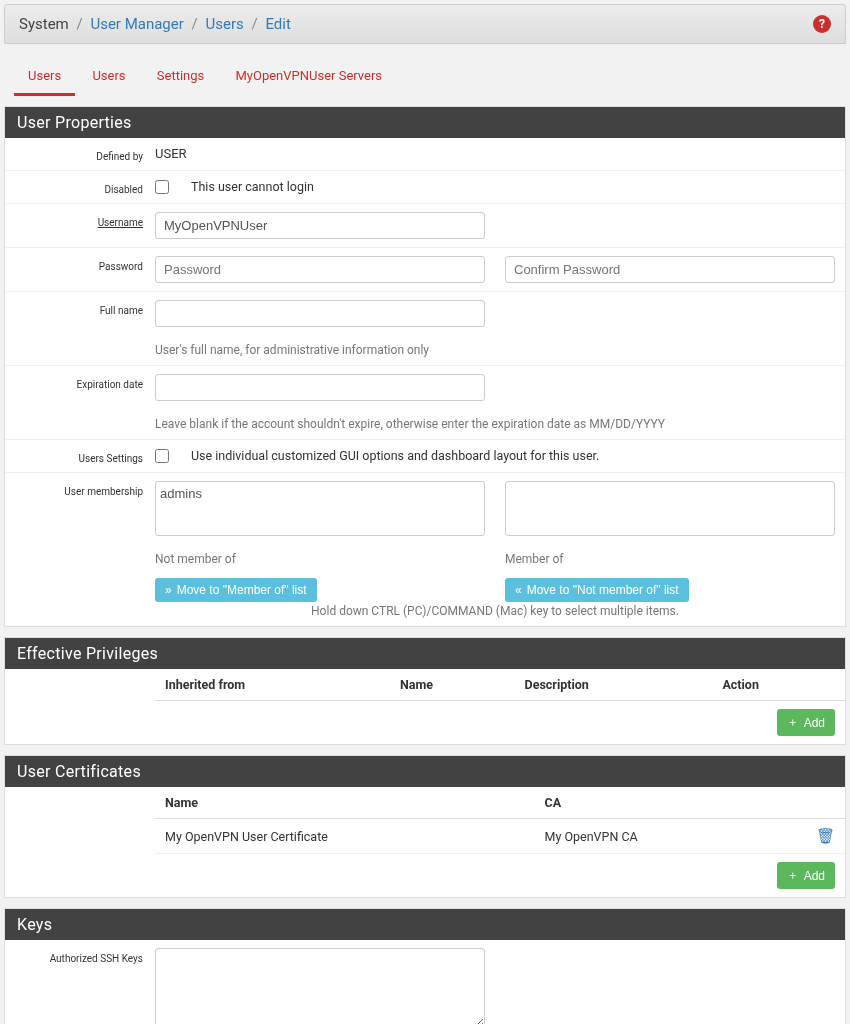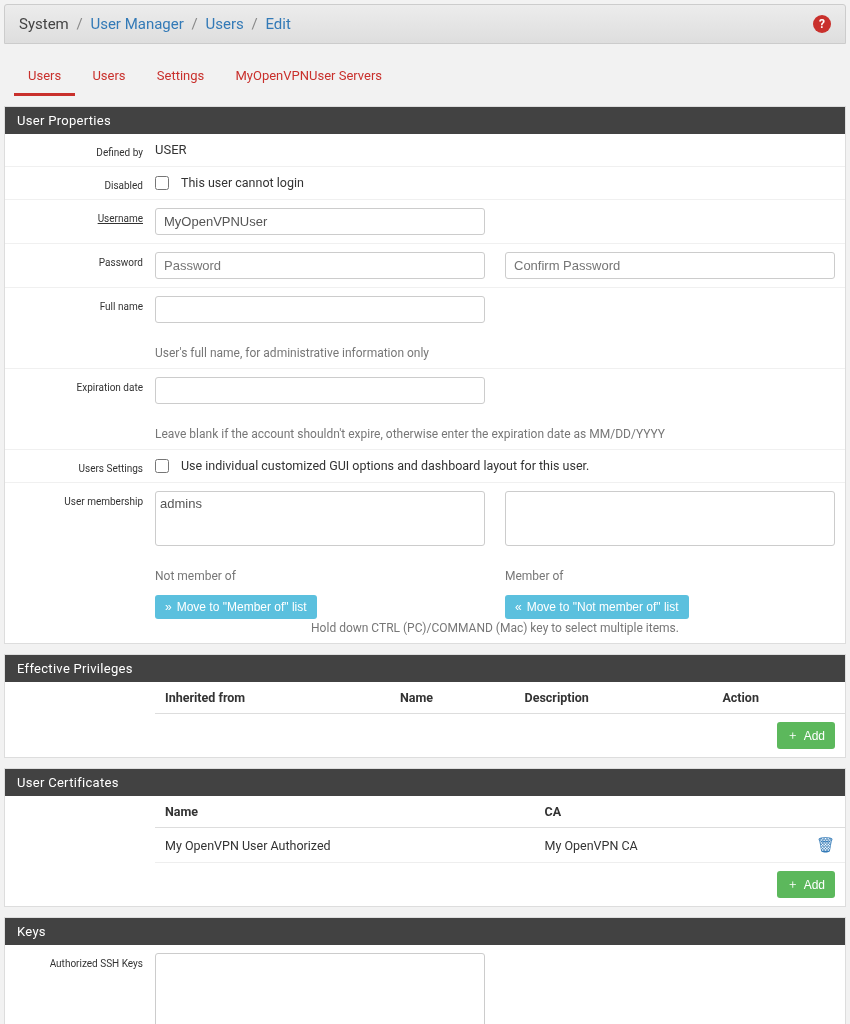"User Properties" .panel-heading { font-size: 13px -> 16px }
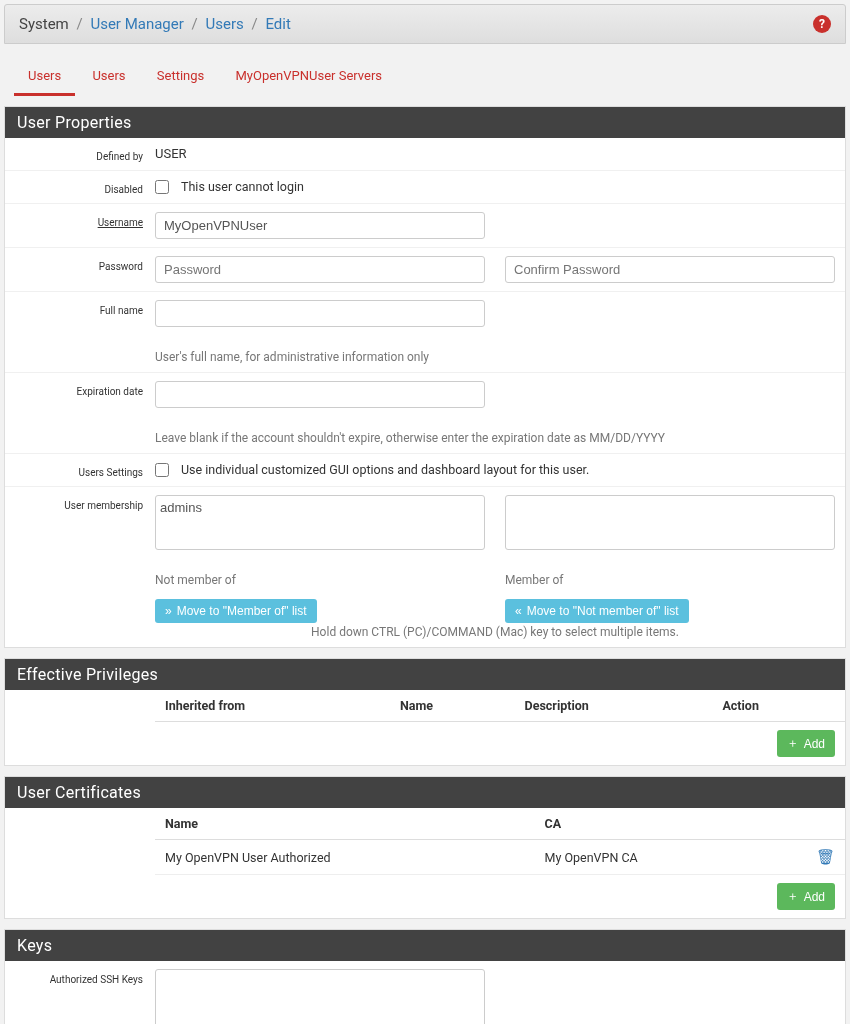"This user cannot login" .checkbox { gap: 12px -> 22px }
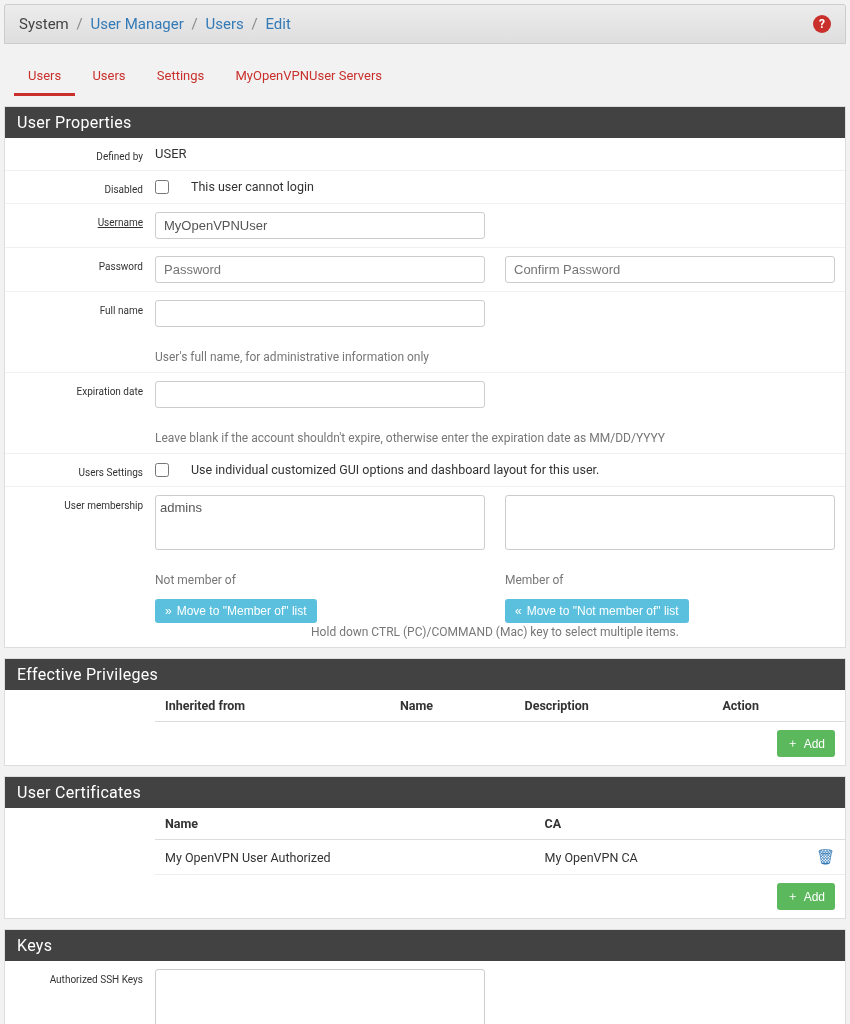"User's full name, for administrative" .hint { margin-top: 23px -> 16px }
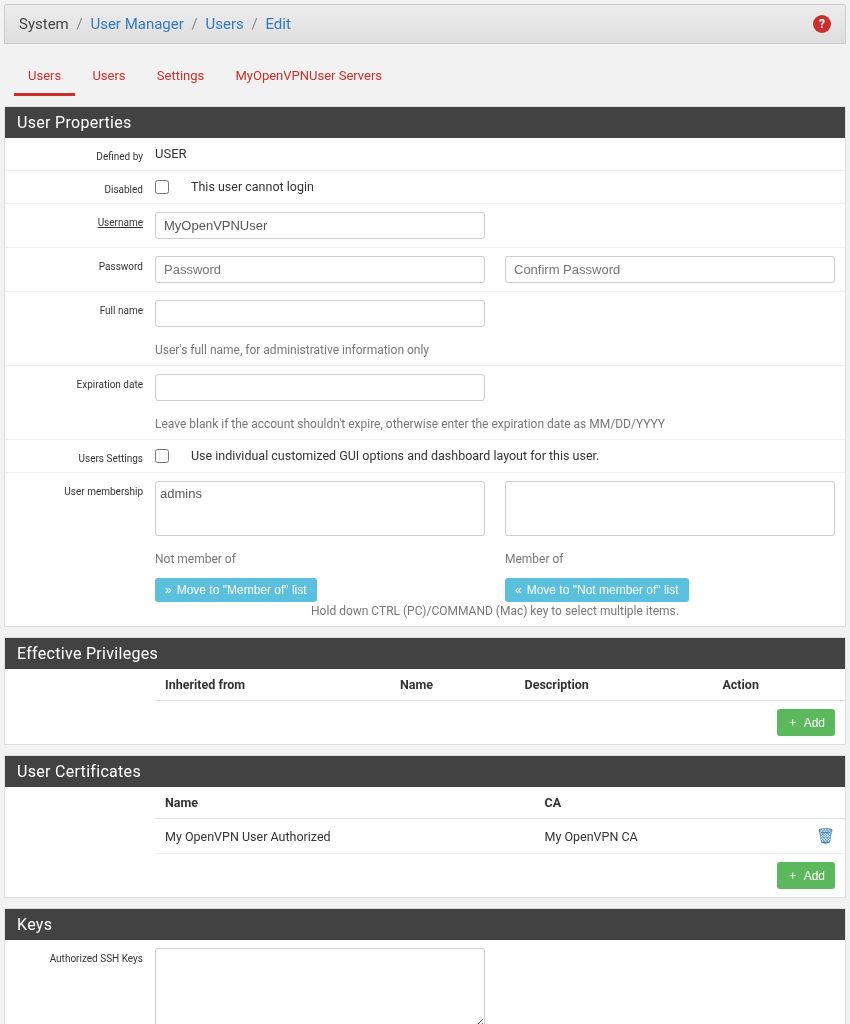"My OpenVPN User Authorized" td { text: Authorized -> Certificate }
